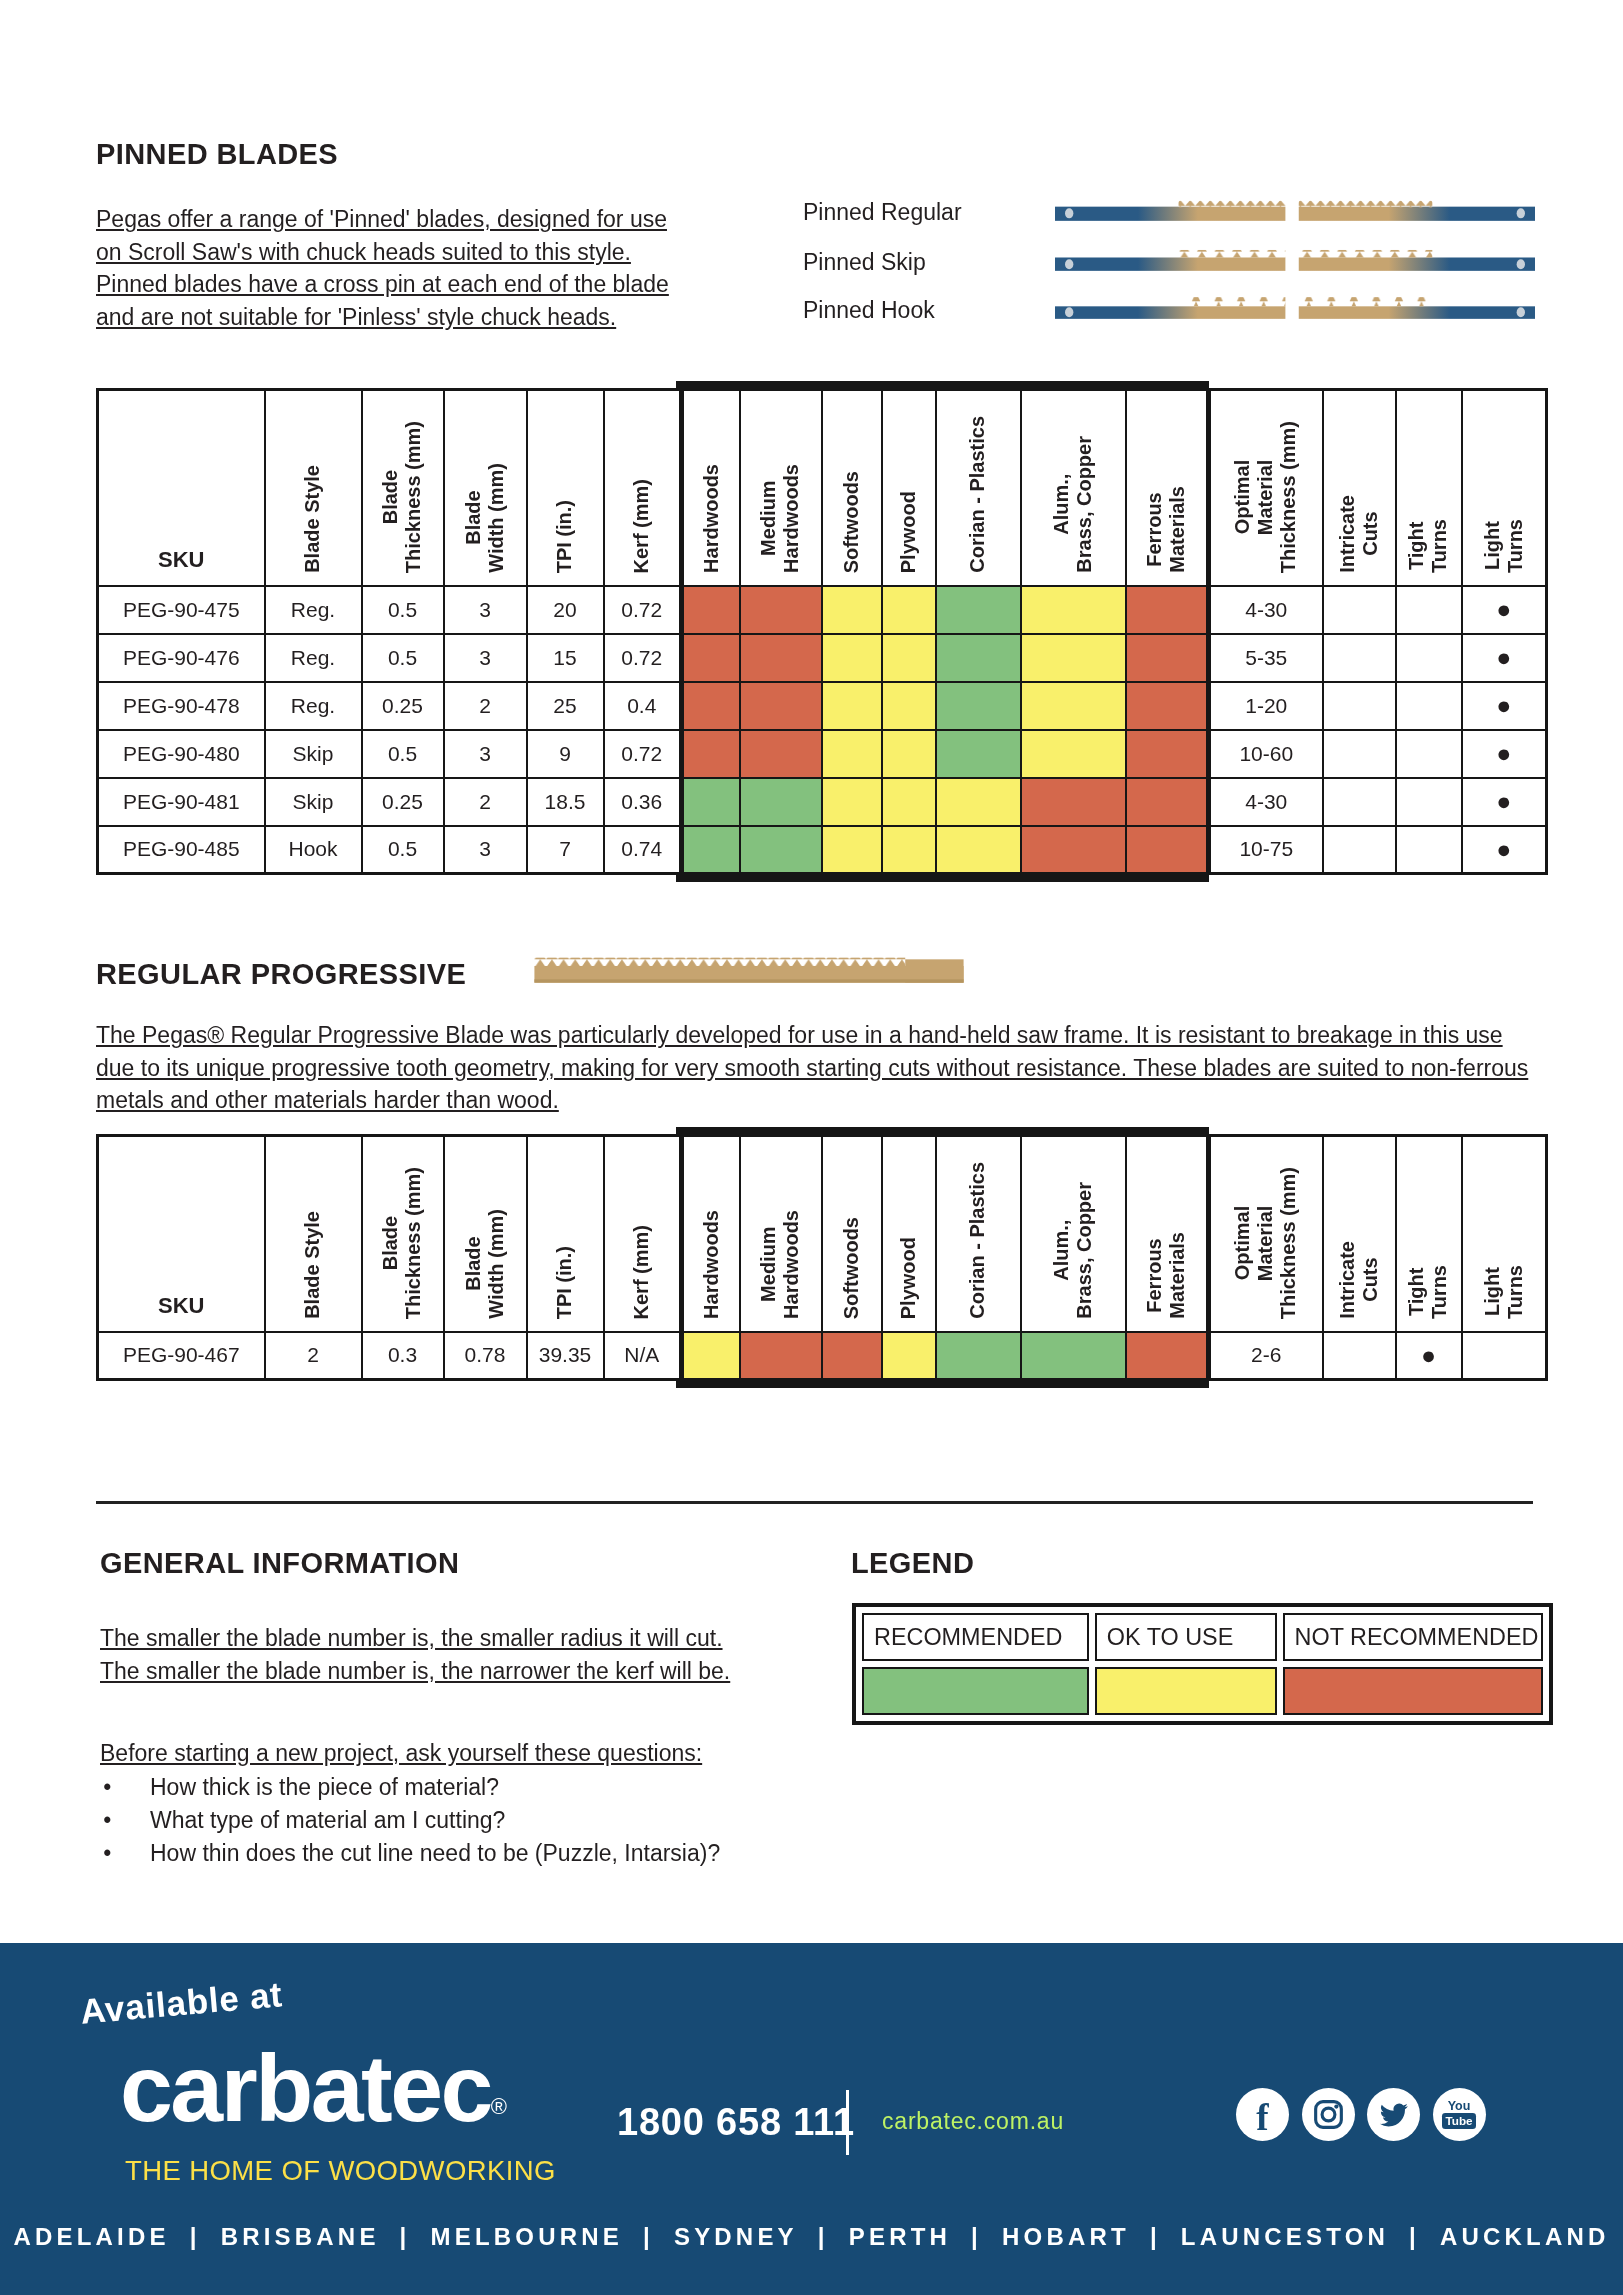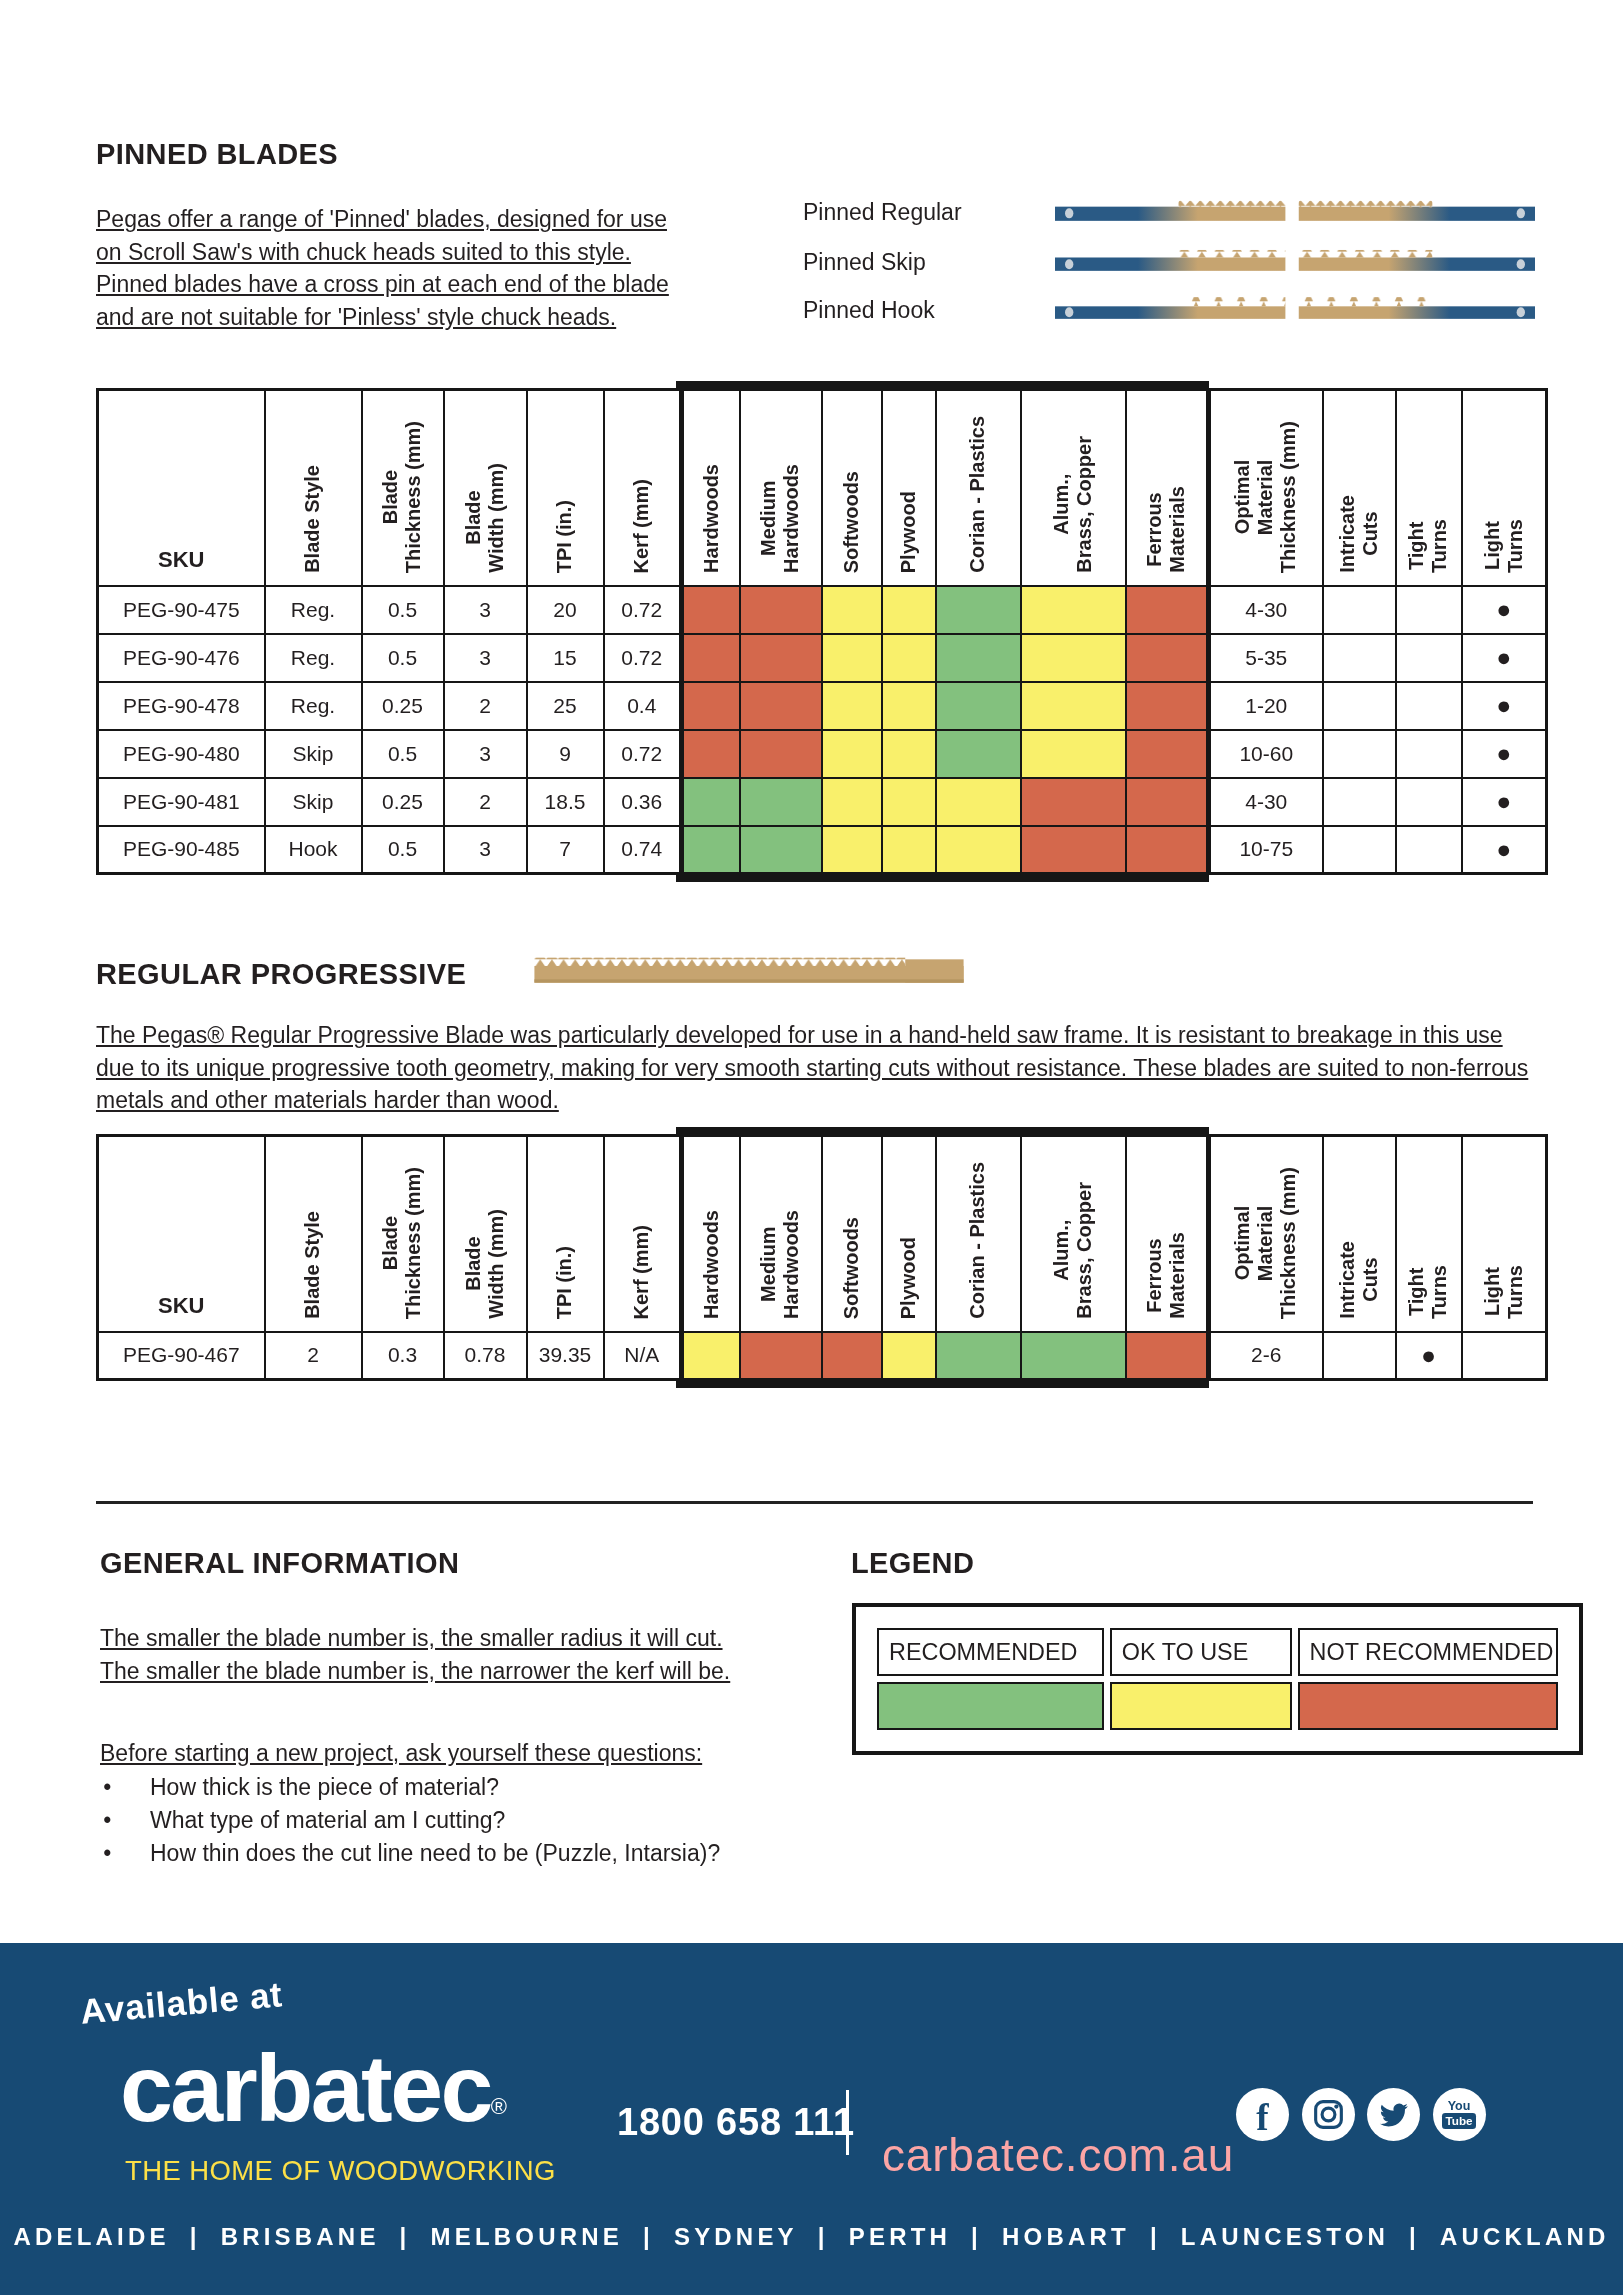"RECOMMENDED" .legend-box { padding: 21px -> 6px }
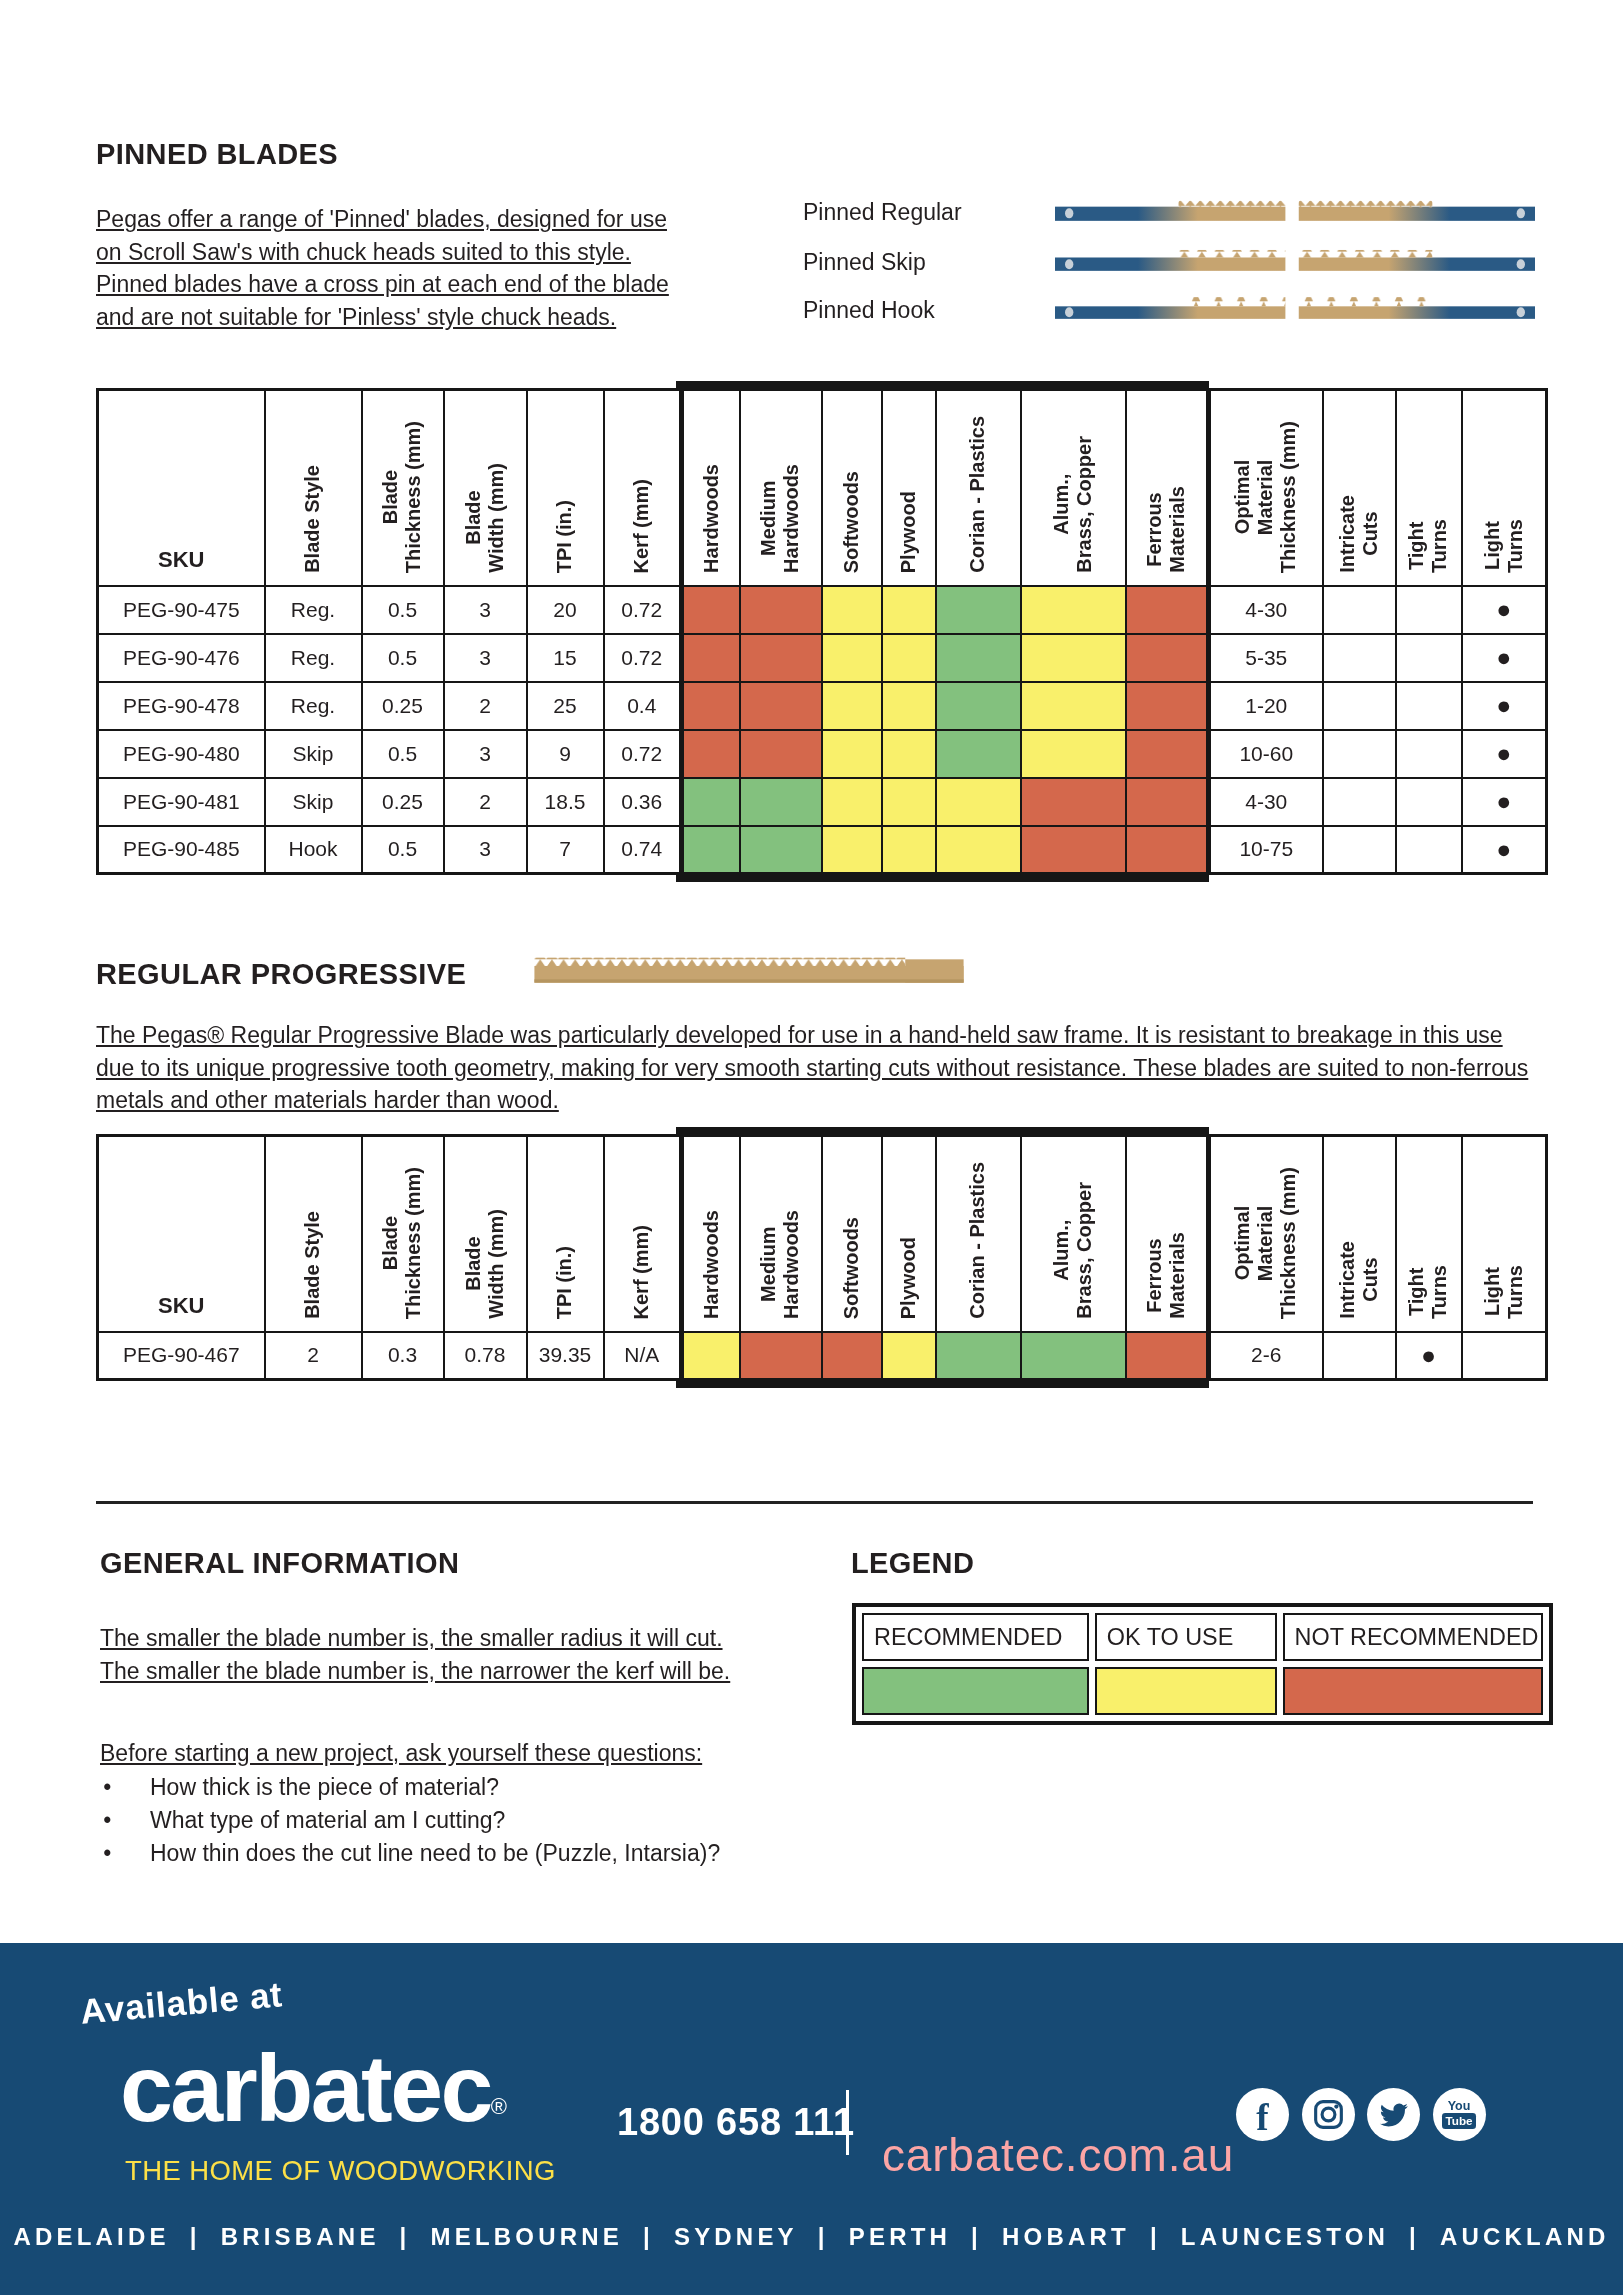"carbatec.com.au" .website { color: #fca5a5 -> #bef264; font-size: 46px -> 23px; margin-top: 20px -> none }
